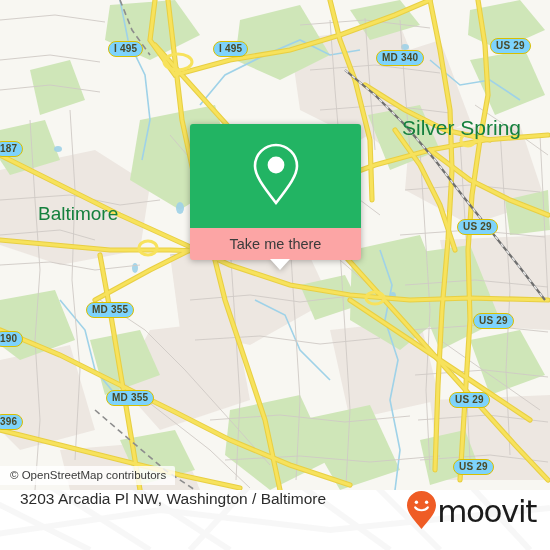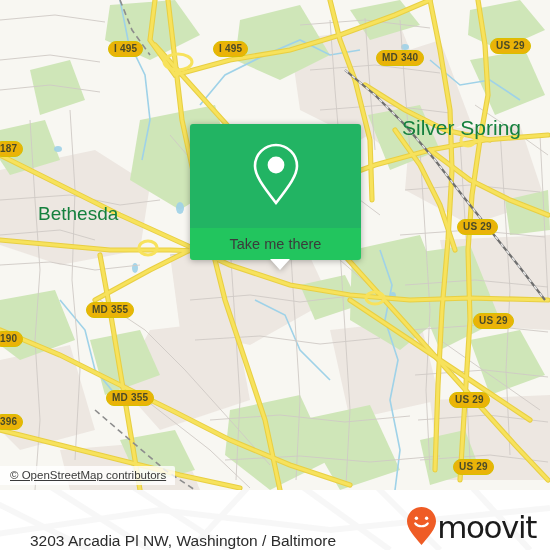"I 495" .shield { background: #eab308 -> #7dd3fc }
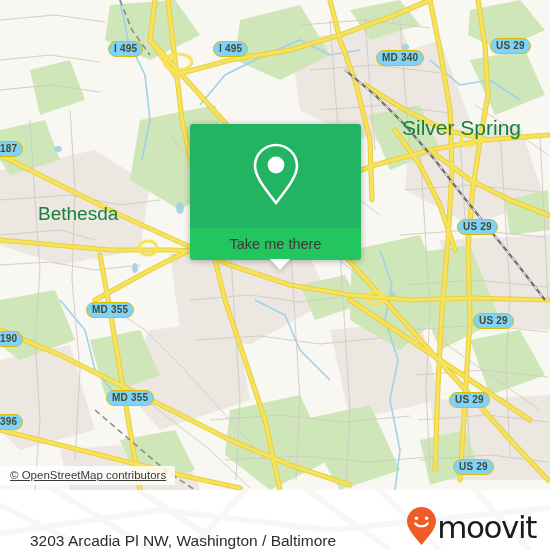"Bethesda" div.place { text: Bethesda -> Baltimore }
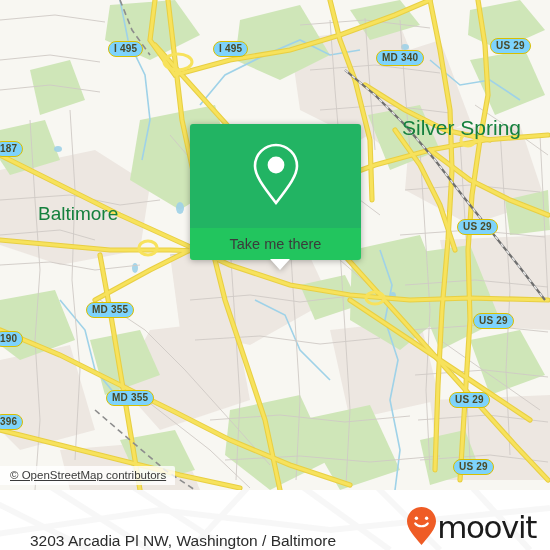"Take me there" #popup-action { background: #22c55e -> #fca5a5 }
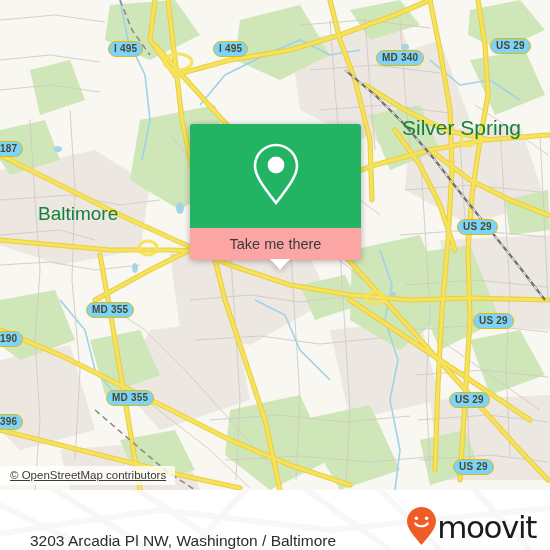"© OpenStreetMap contributors" #attribution { text-decoration: underline -> none }
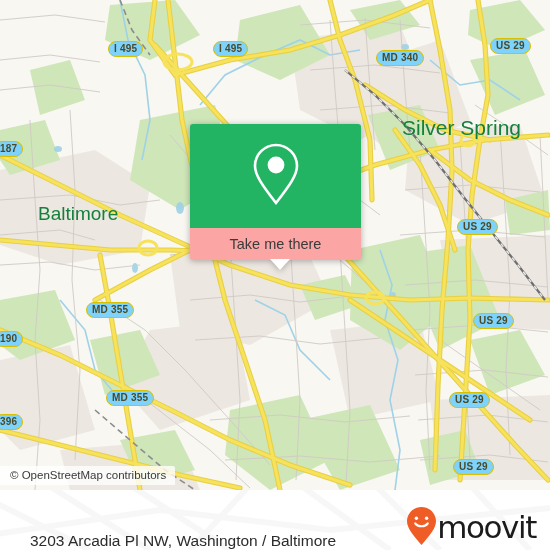"3203 Arcadia Pl NW, Washington" #footer-inner { align-items: flex-end -> flex-start; padding: 0 14px 0 30px -> 0 14px 0 20px }
